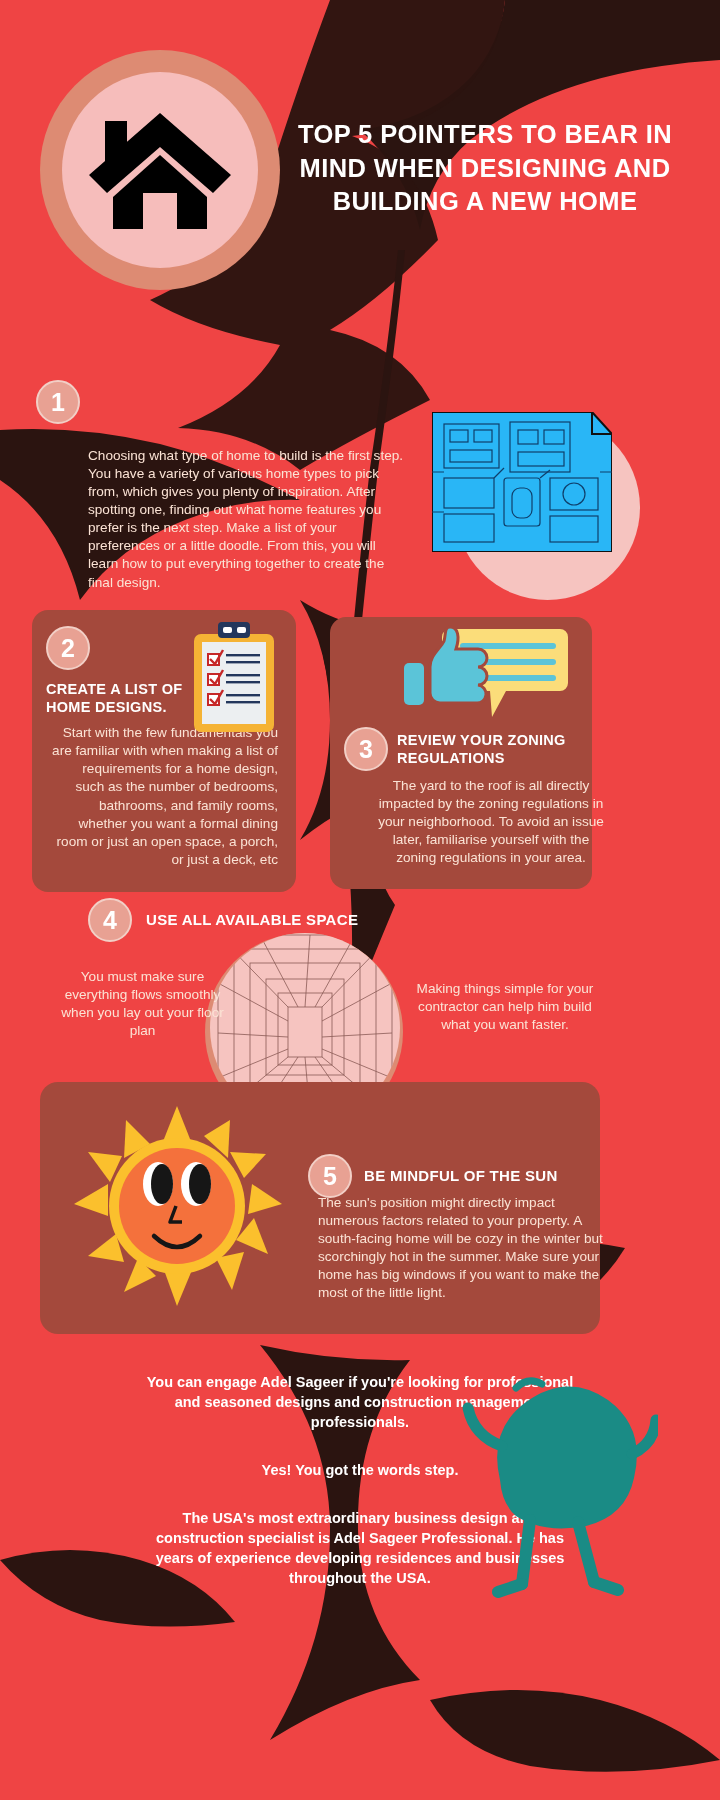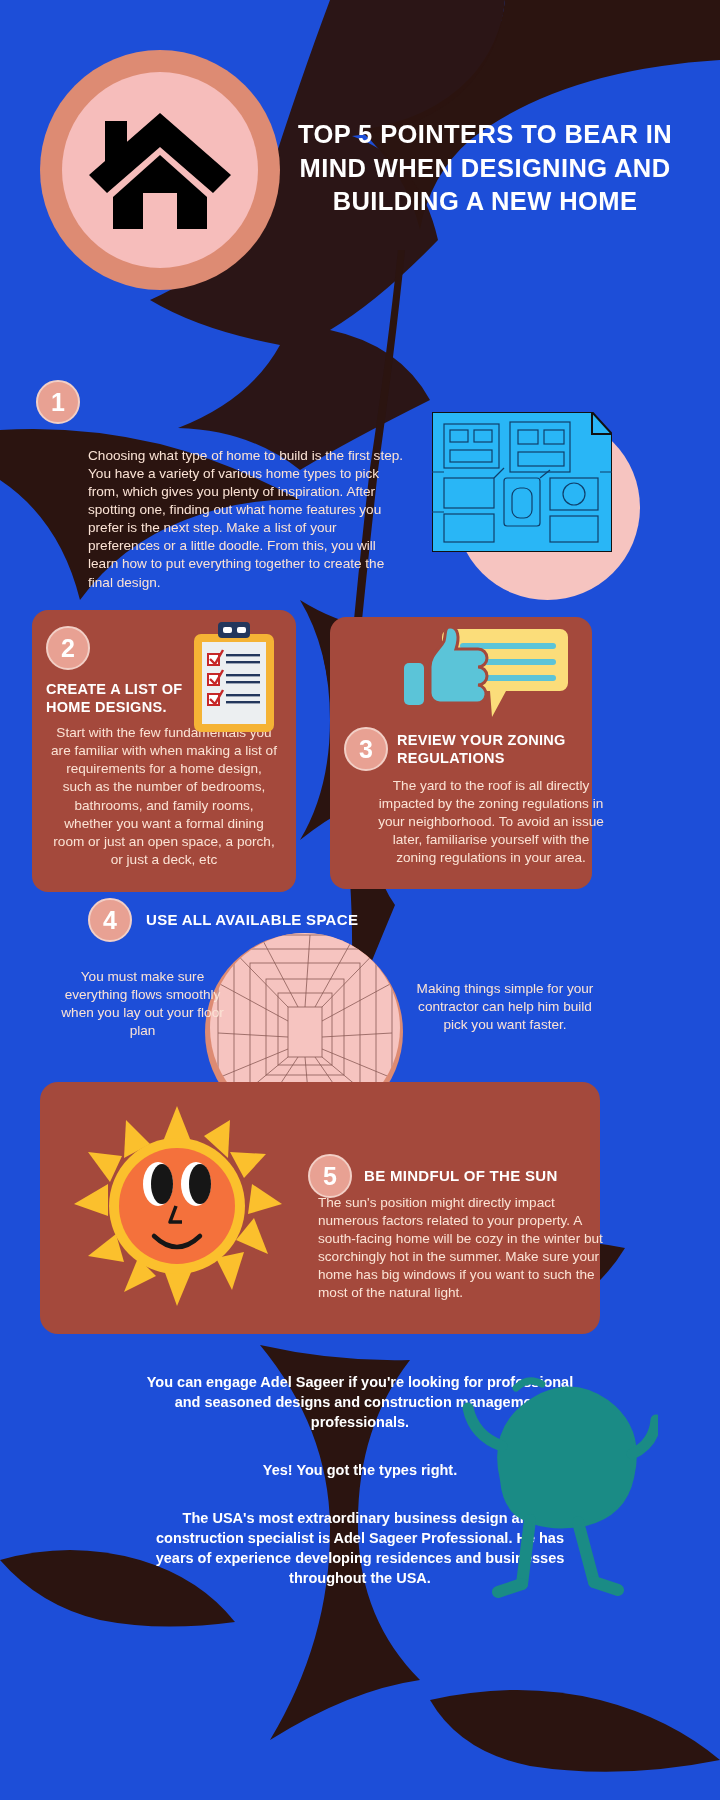"TOP 5 POINTERS TO BEAR" #poster { background: #1d4ed8 -> #ef4444 }
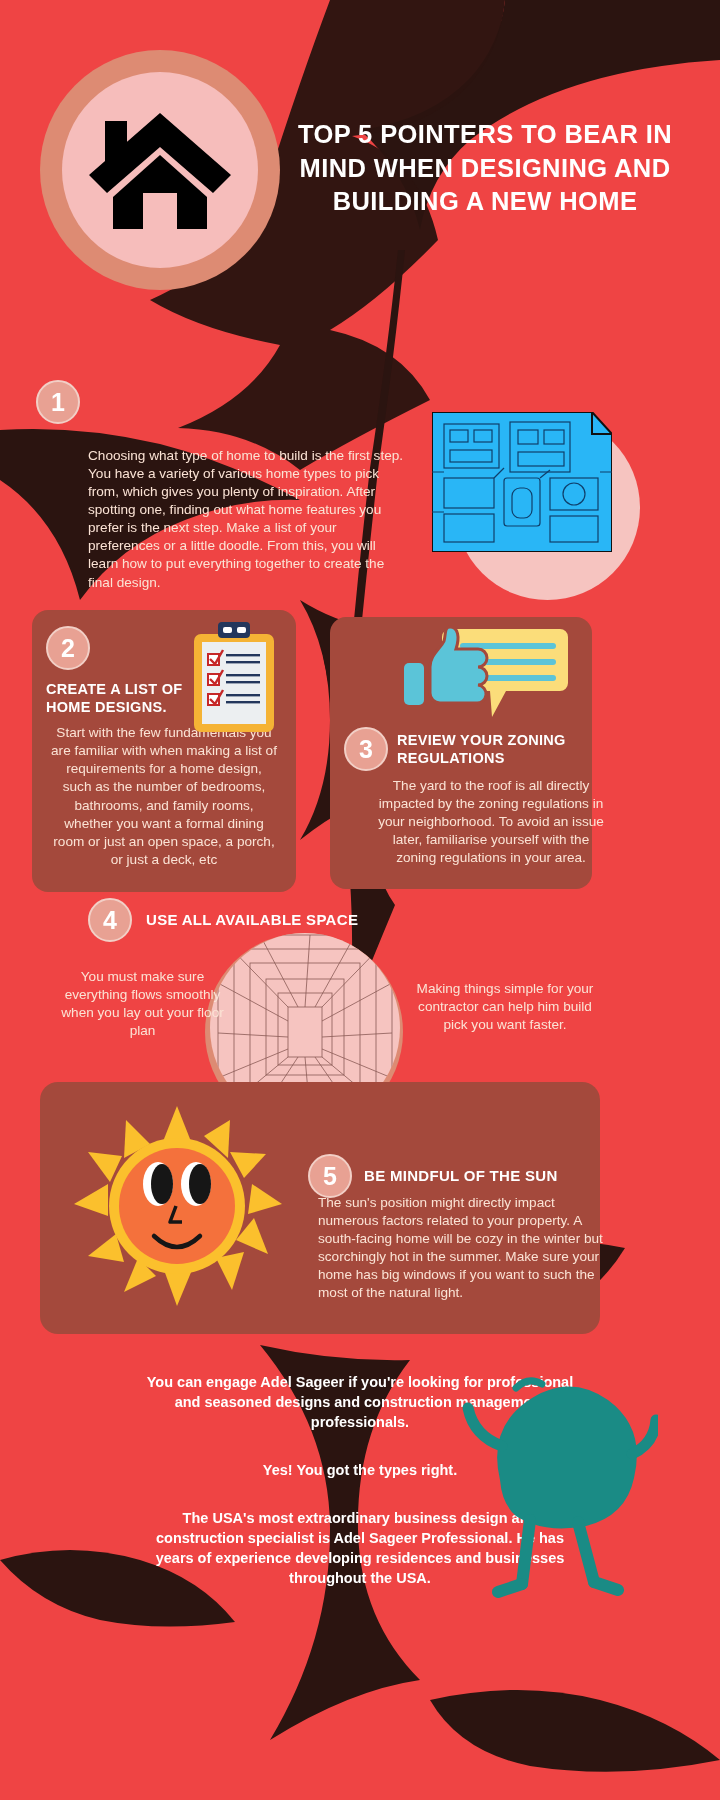"Start with the few fundamentals" #s2-body { text-align: center -> right }
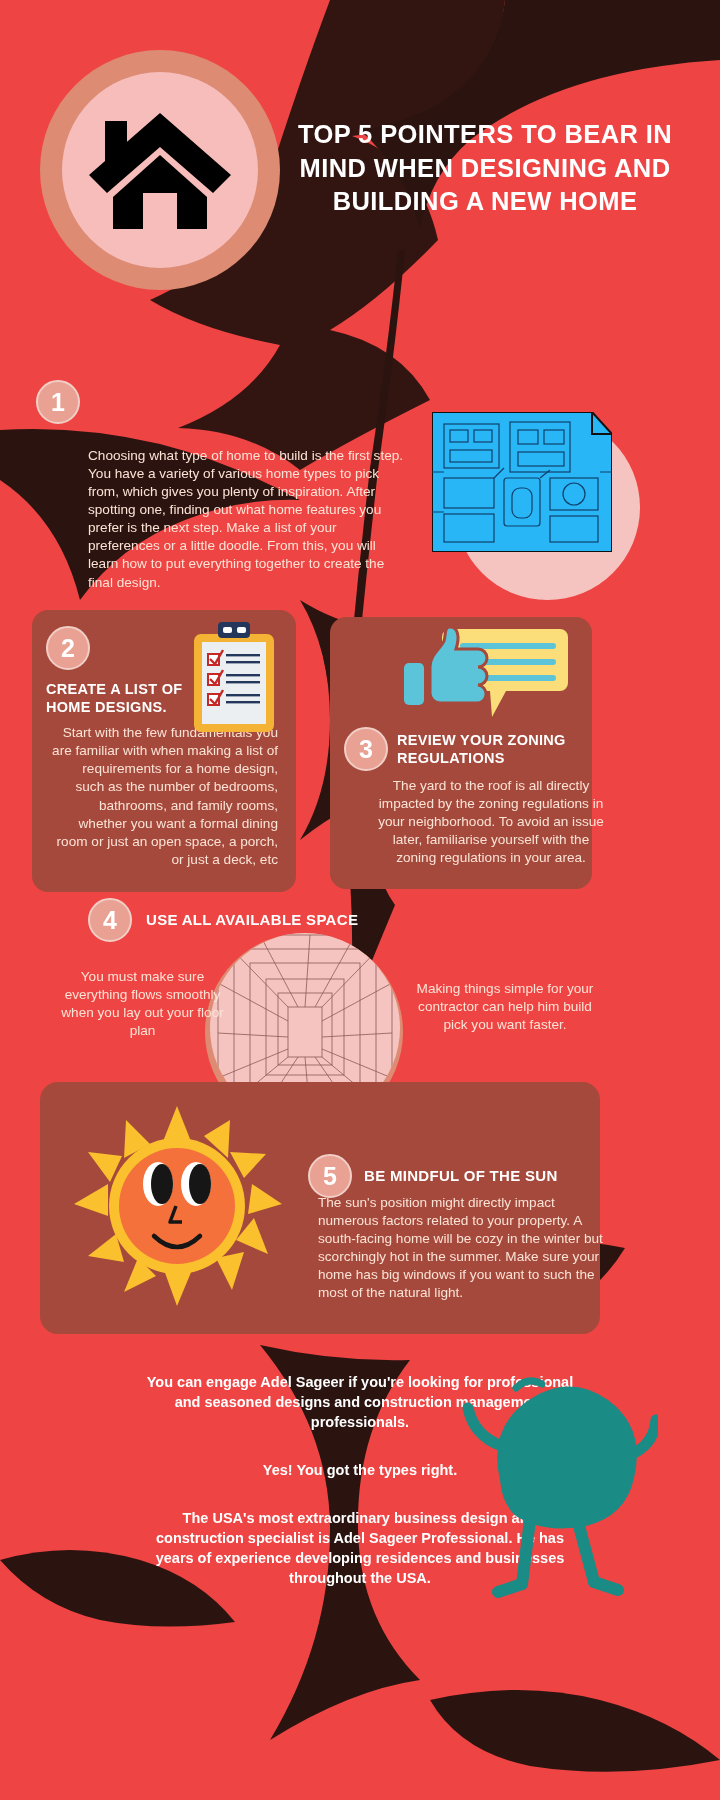"Making things simple for your" div.body-txt { text: pick -> what }
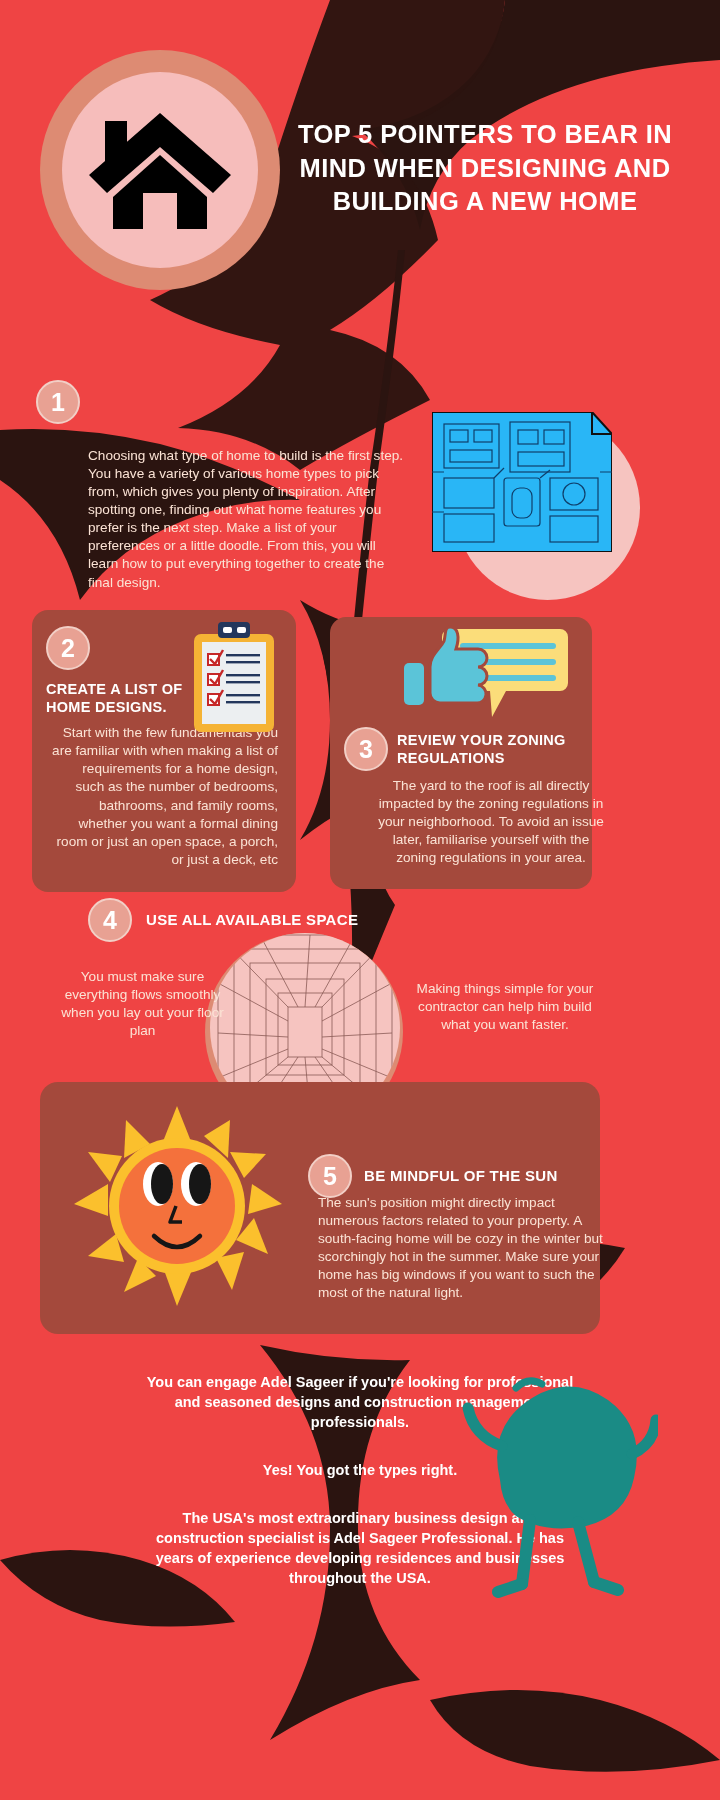"The sun's position might directly" div.body-txt { text: such the most of the natural -> make the most of the little }
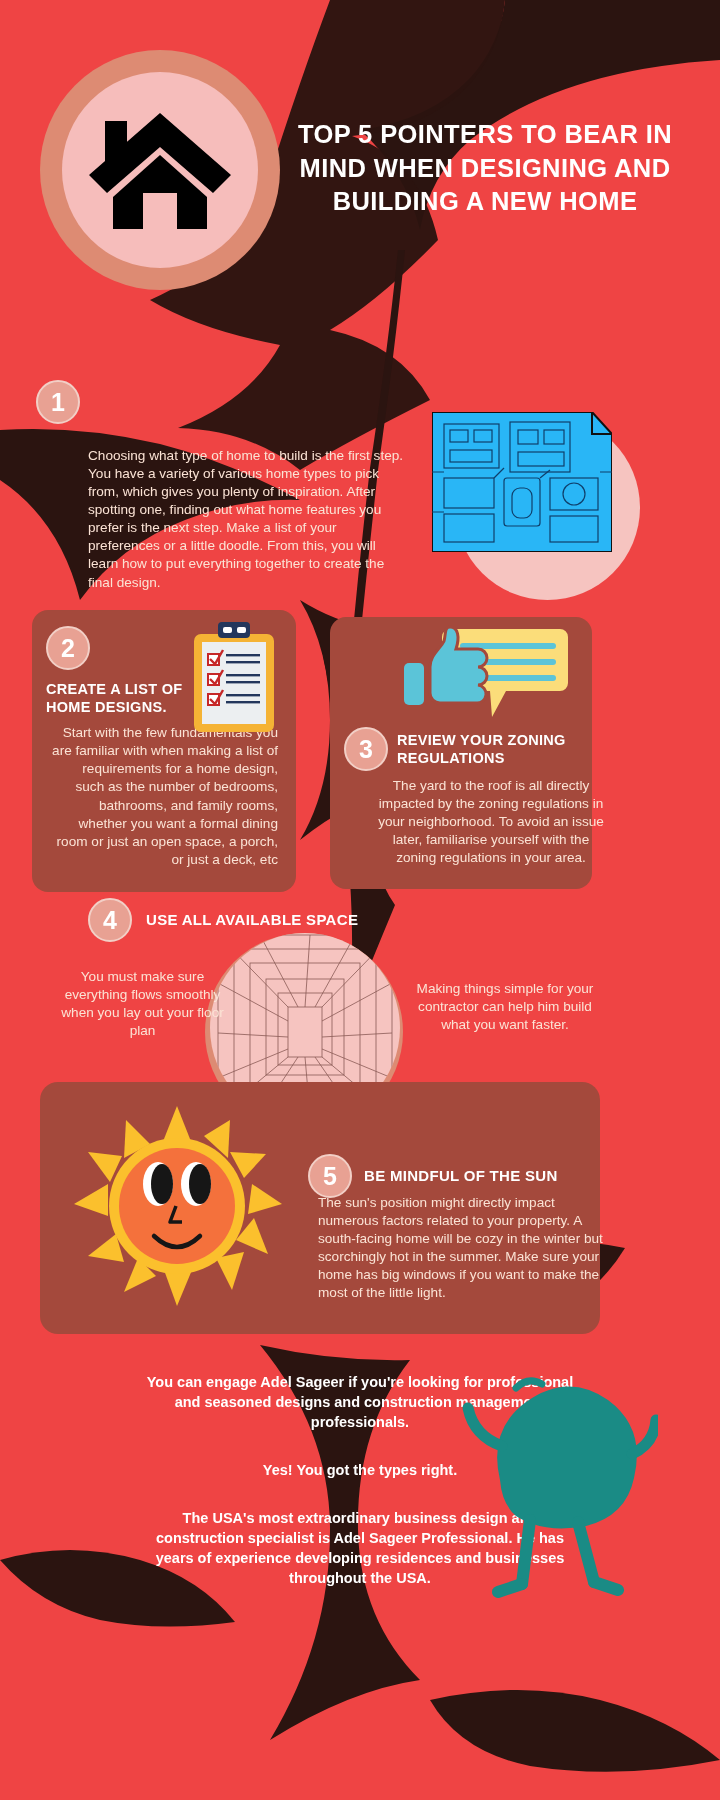"Yes! You got the types" div.foot-p { text: types right -> words step }
